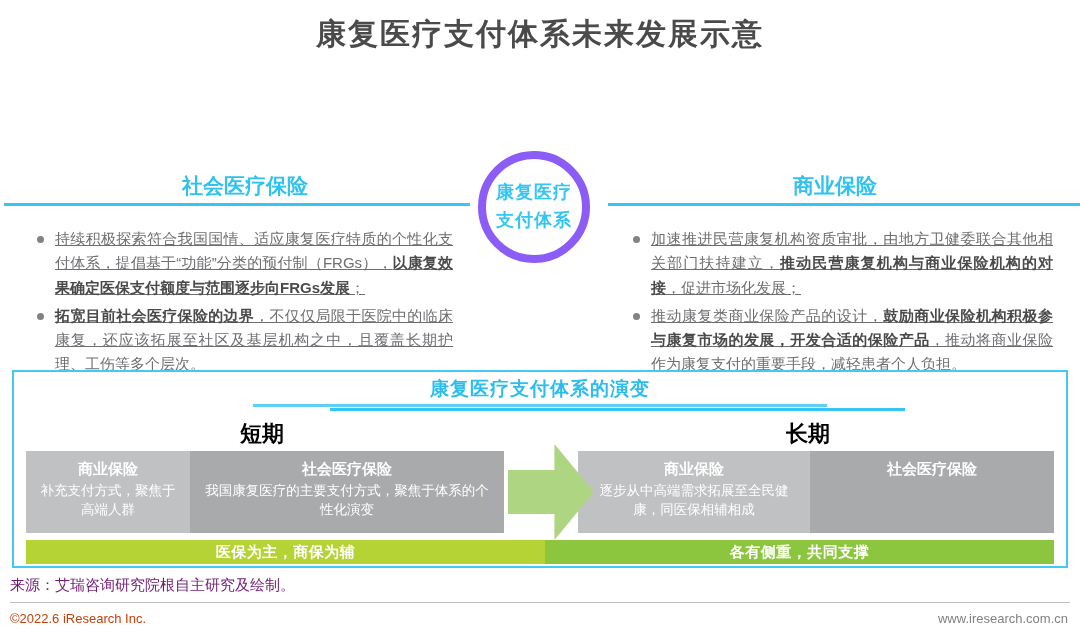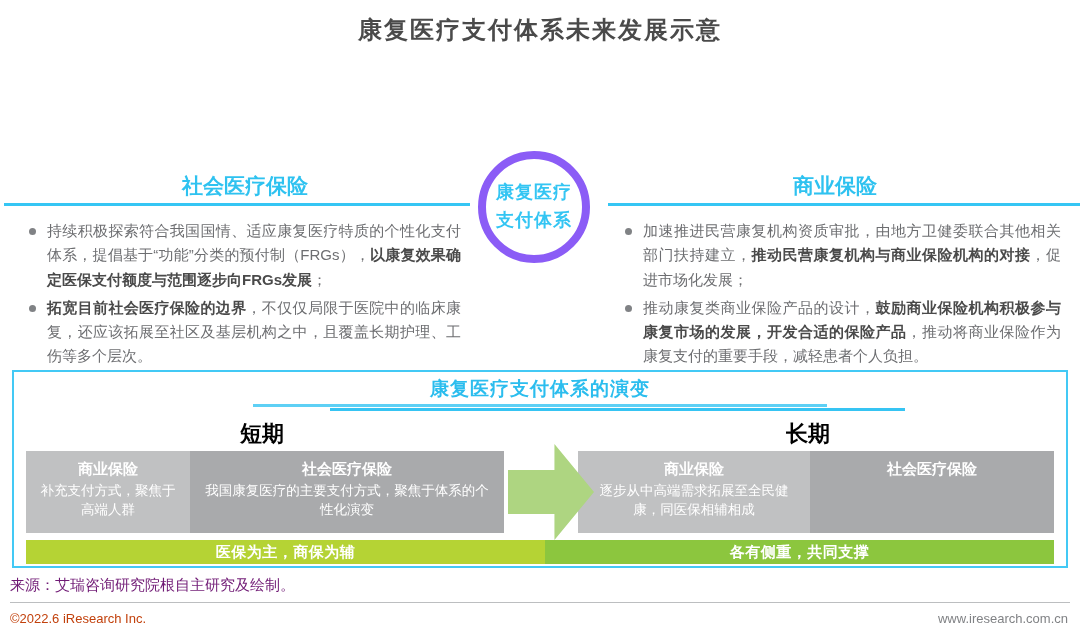"康复医疗支付体系未来发展示意" .title { font-size: 24px -> 30px }
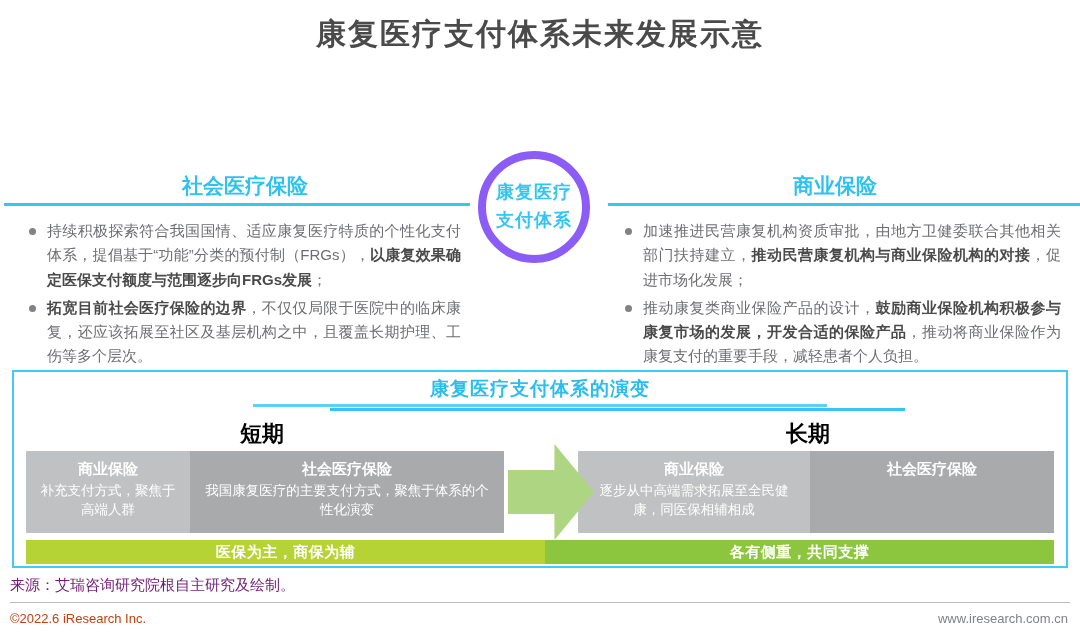"持续积极探索符合我国国情、适应康复医疗特质的个性化支付体系，提倡基于“功能”分类" .bullets ul { margin: 9px -> 17px; text-decoration: none -> underline }
